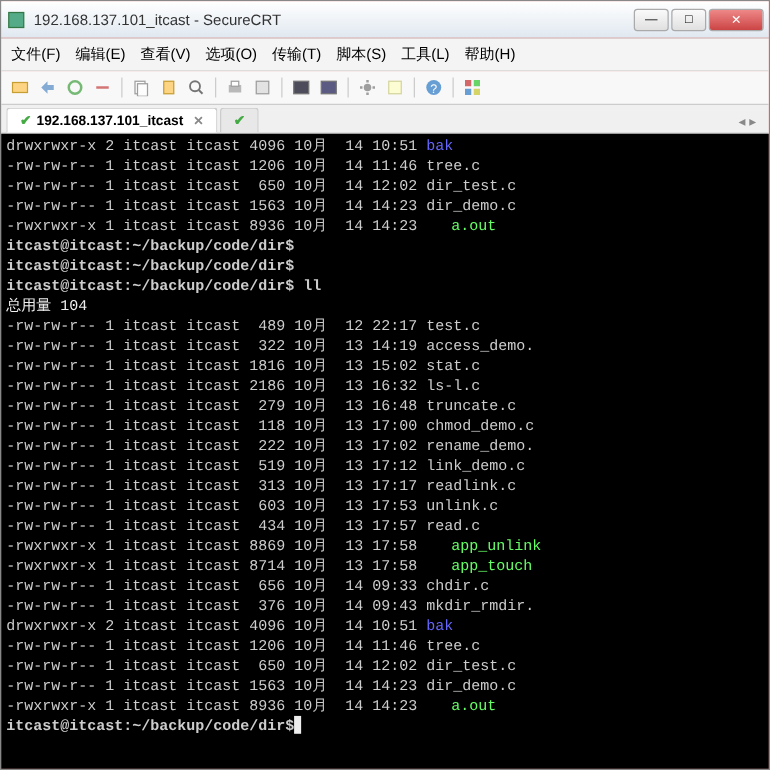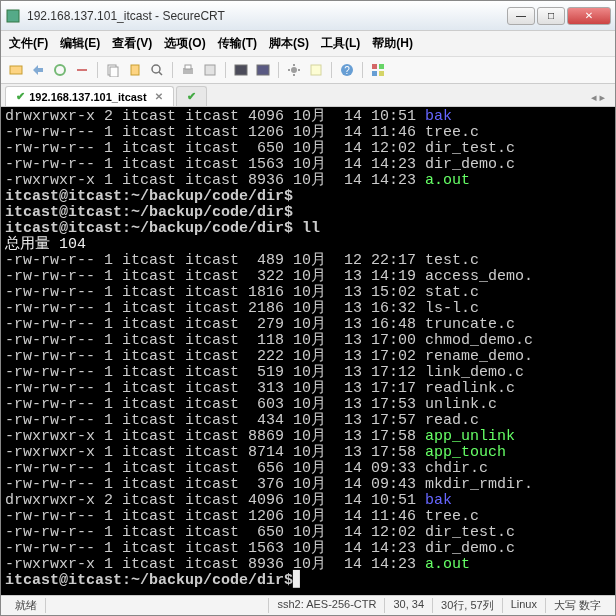"文件(F)" .menubar { font-weight: bold -> none }
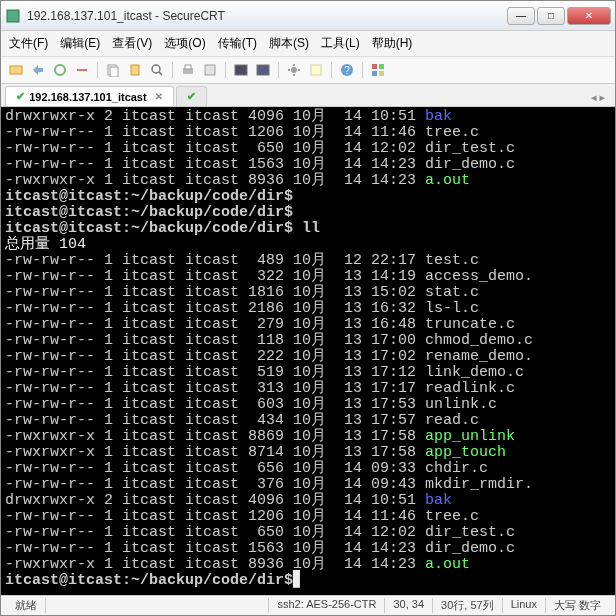"drwxrwxr-x 2 itcast itcast 4096" .terminal { font-size: 15px -> 12px }
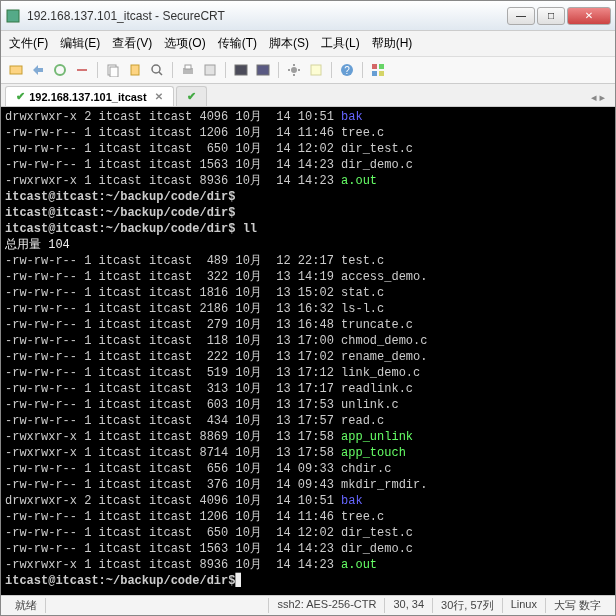"a.out" .terminal .c-green { margin-left: none -> 20px }
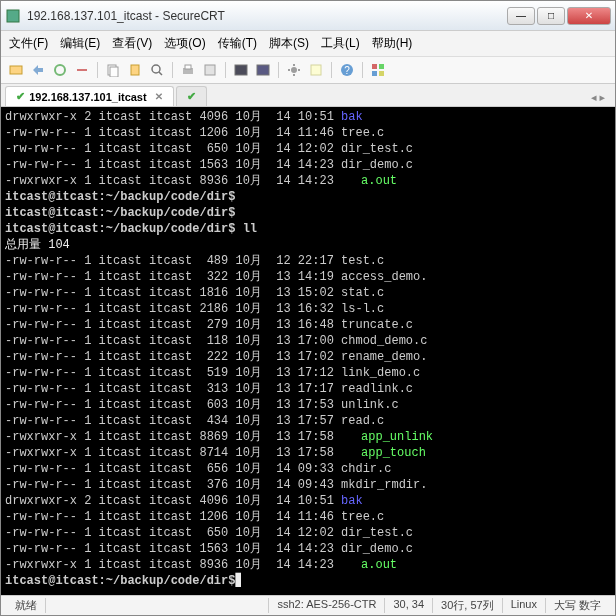"就绪" div.statusbar { html: <div> <div>就绪</div> <div></div> <div>ssh2: AES-256-CTR</div> <div>30, 34</div> <div>30行, 57列</div> <div>Linux</div> <div>大写 数字</div> </div> -> none }
